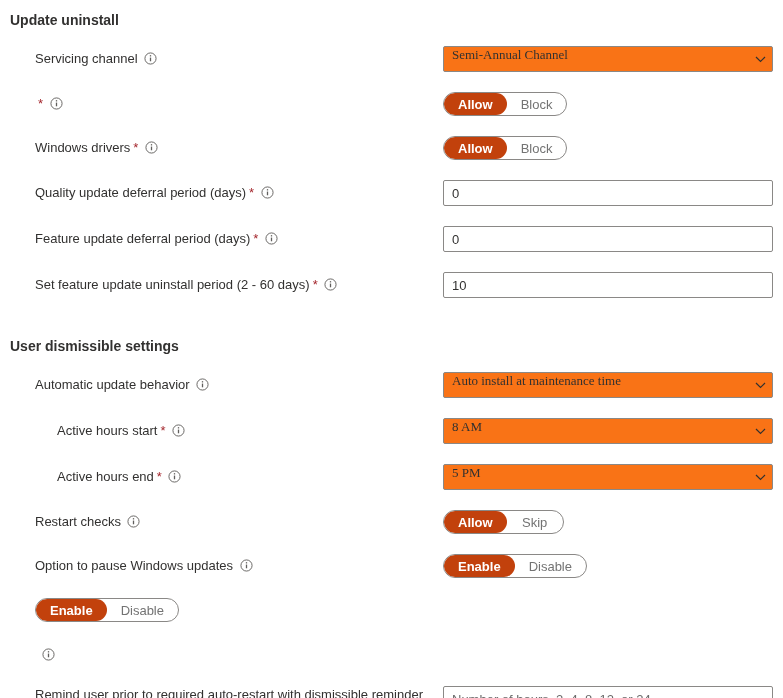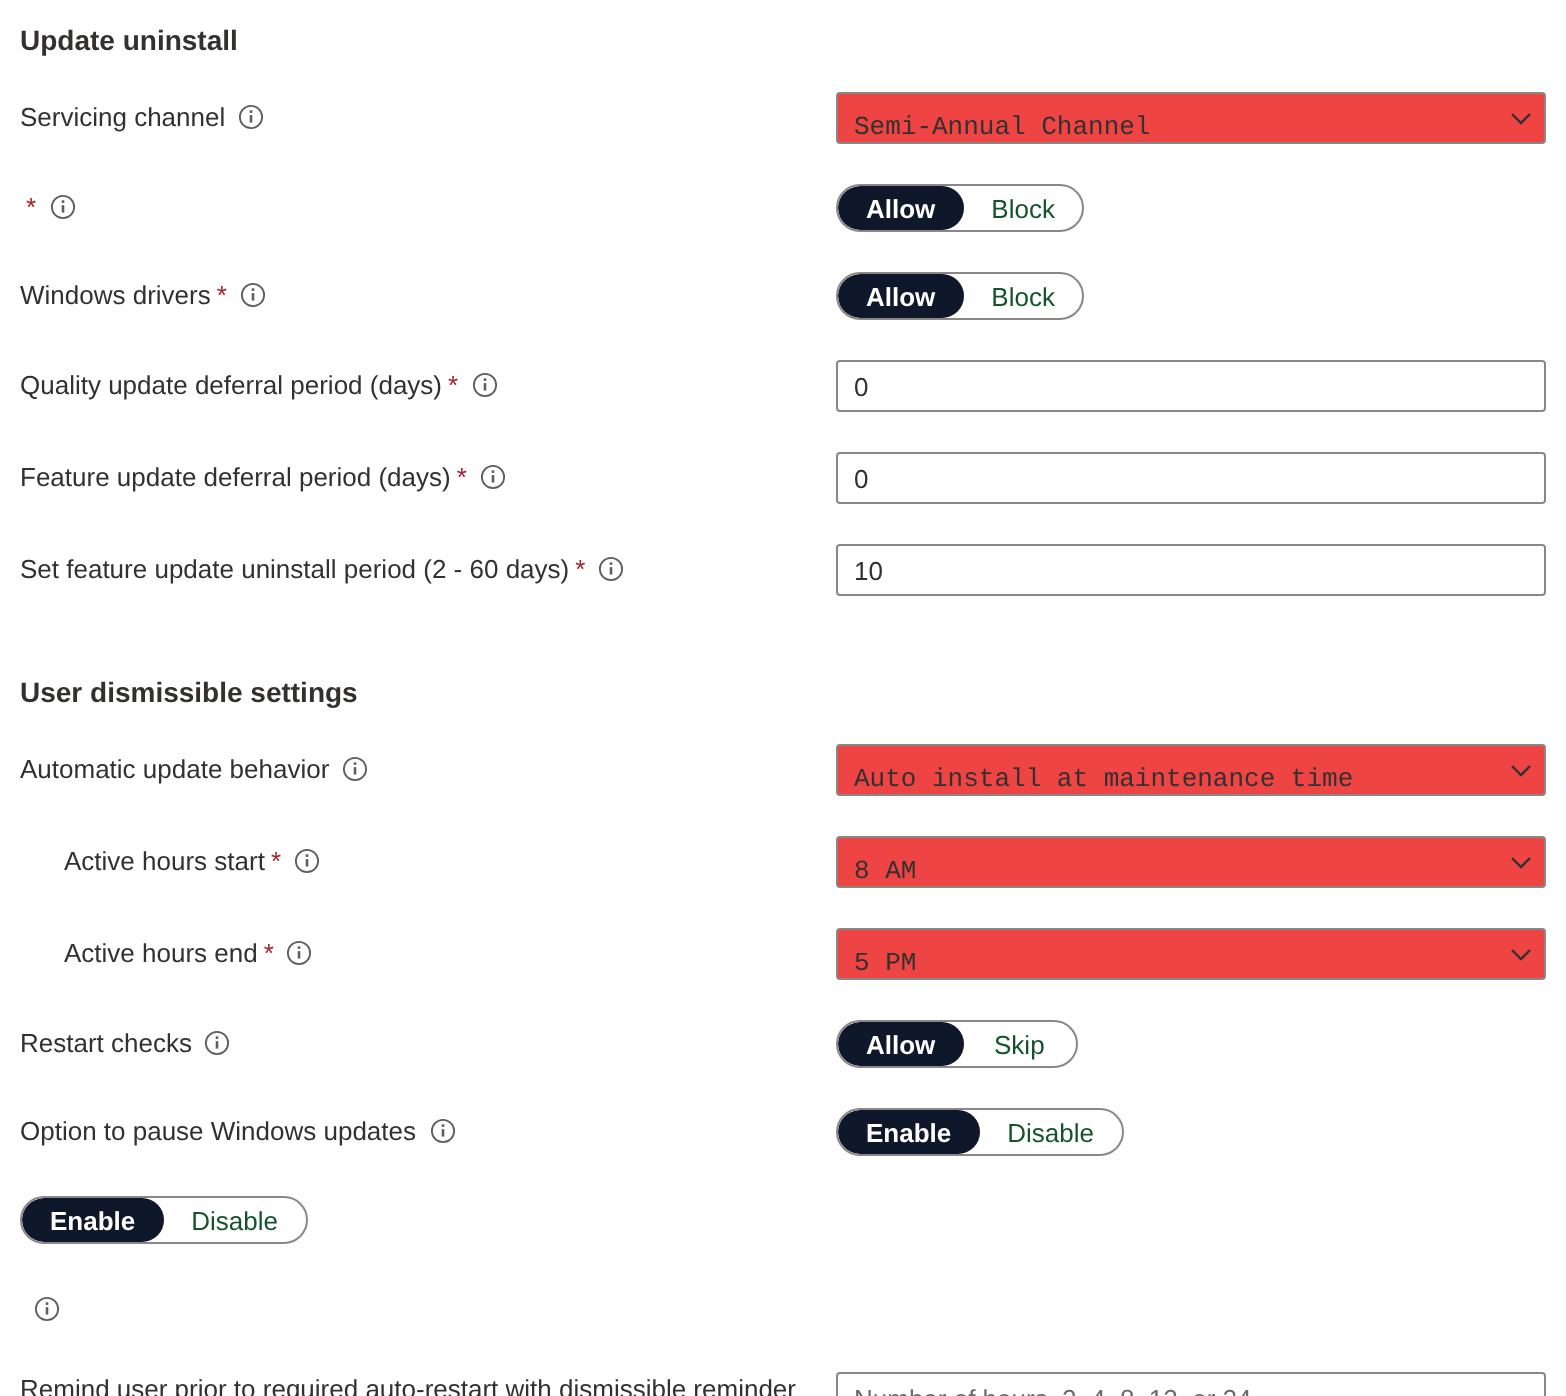"Servicing channel" .row { margin-left: none -> 25px }
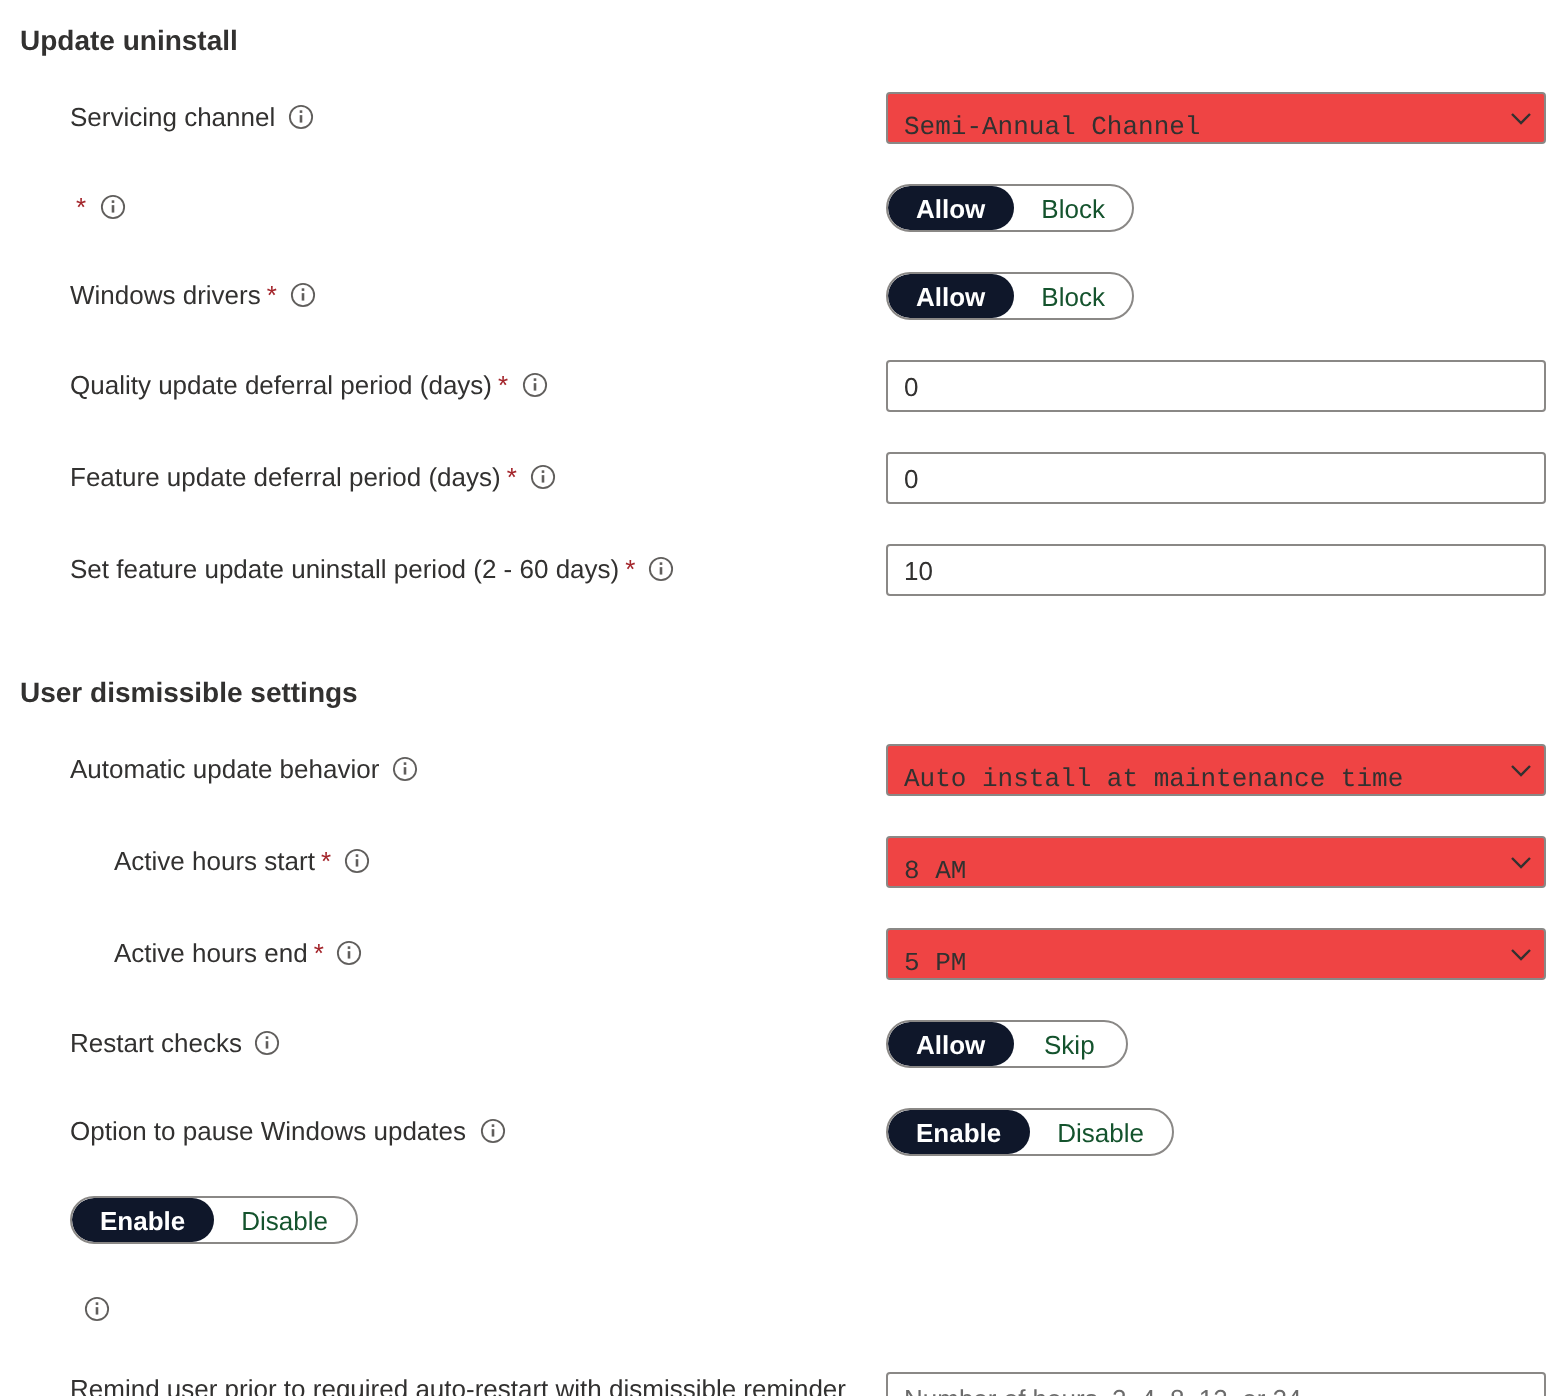"Semi-Annual Channel" .select { align-items: flex-end -> flex-start; background: #ef4444 -> #f97316; font-family: Liberation Mono, monospace -> Liberation Serif, serif }
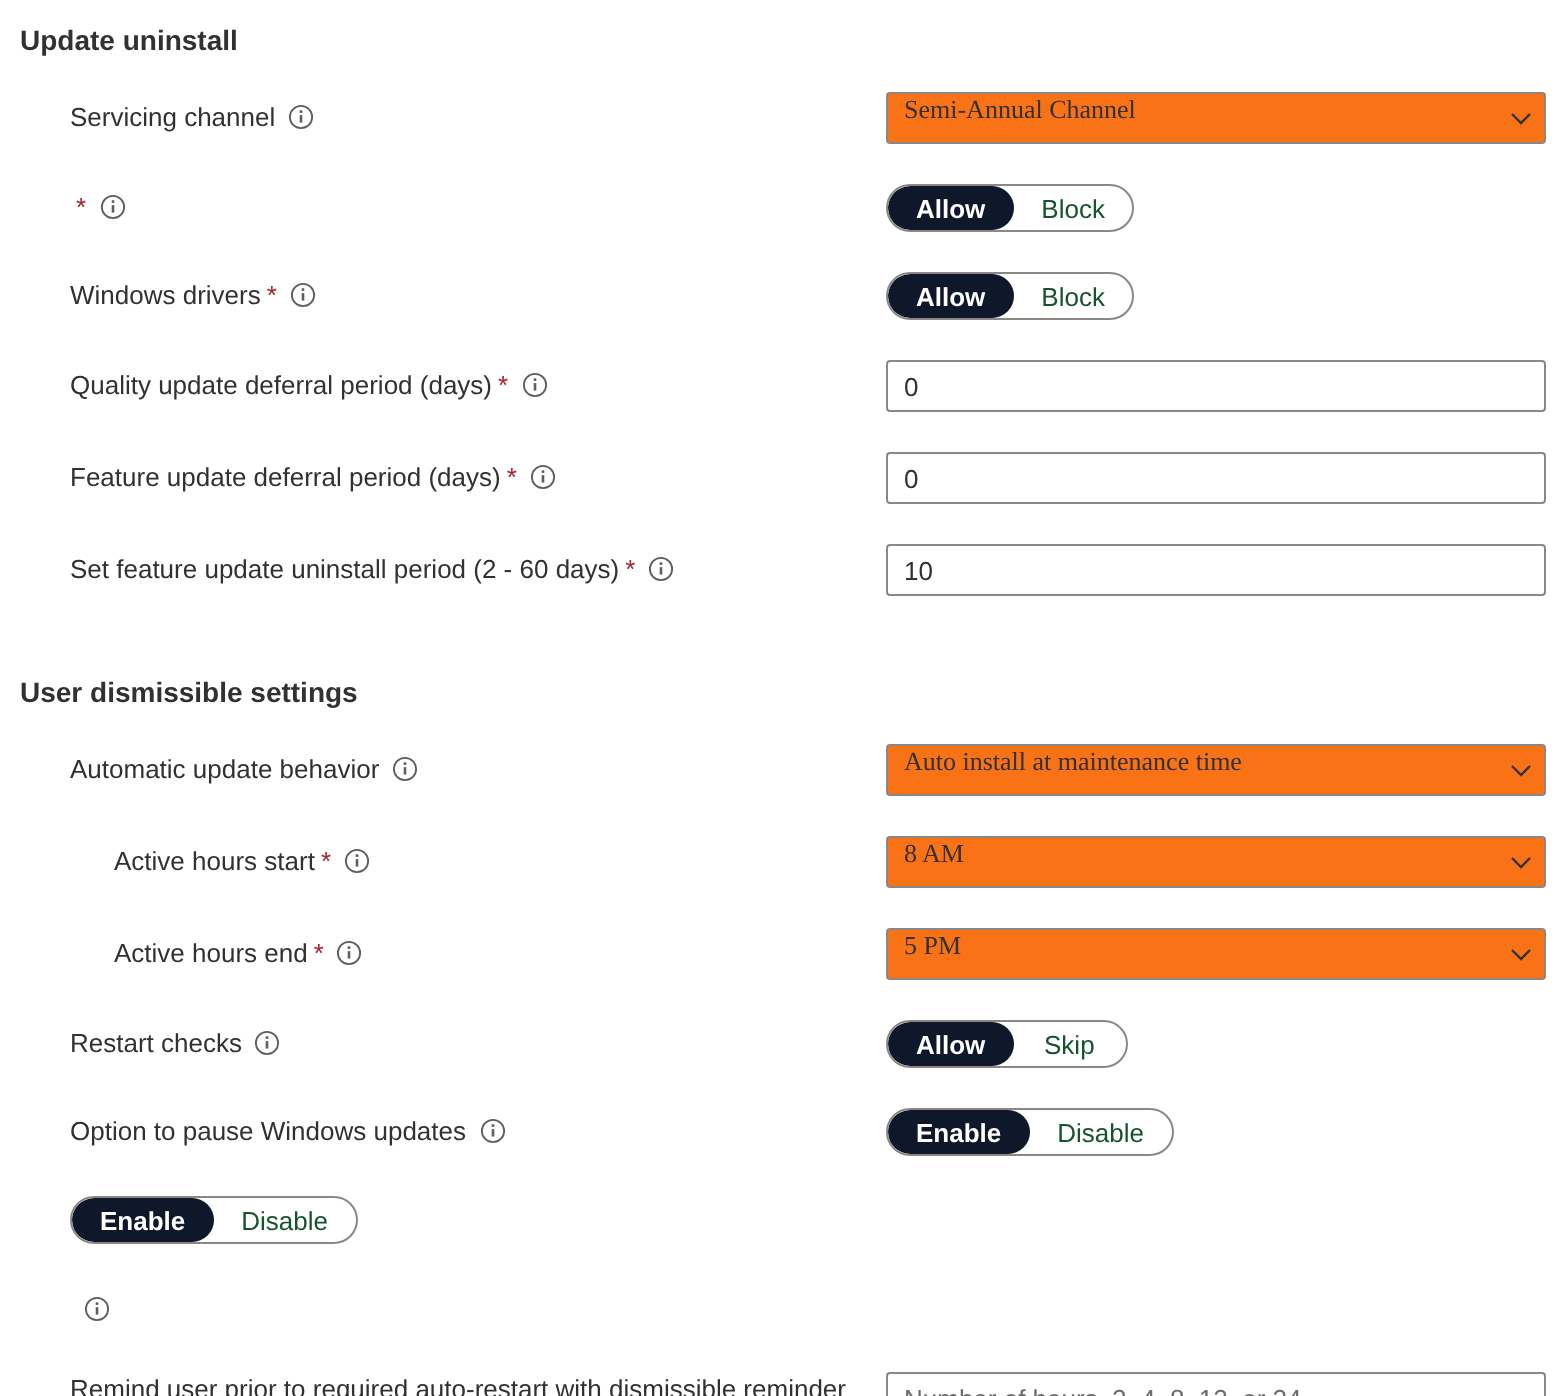"Allow" .pill.selected { background: #0f172a -> #c2410c }
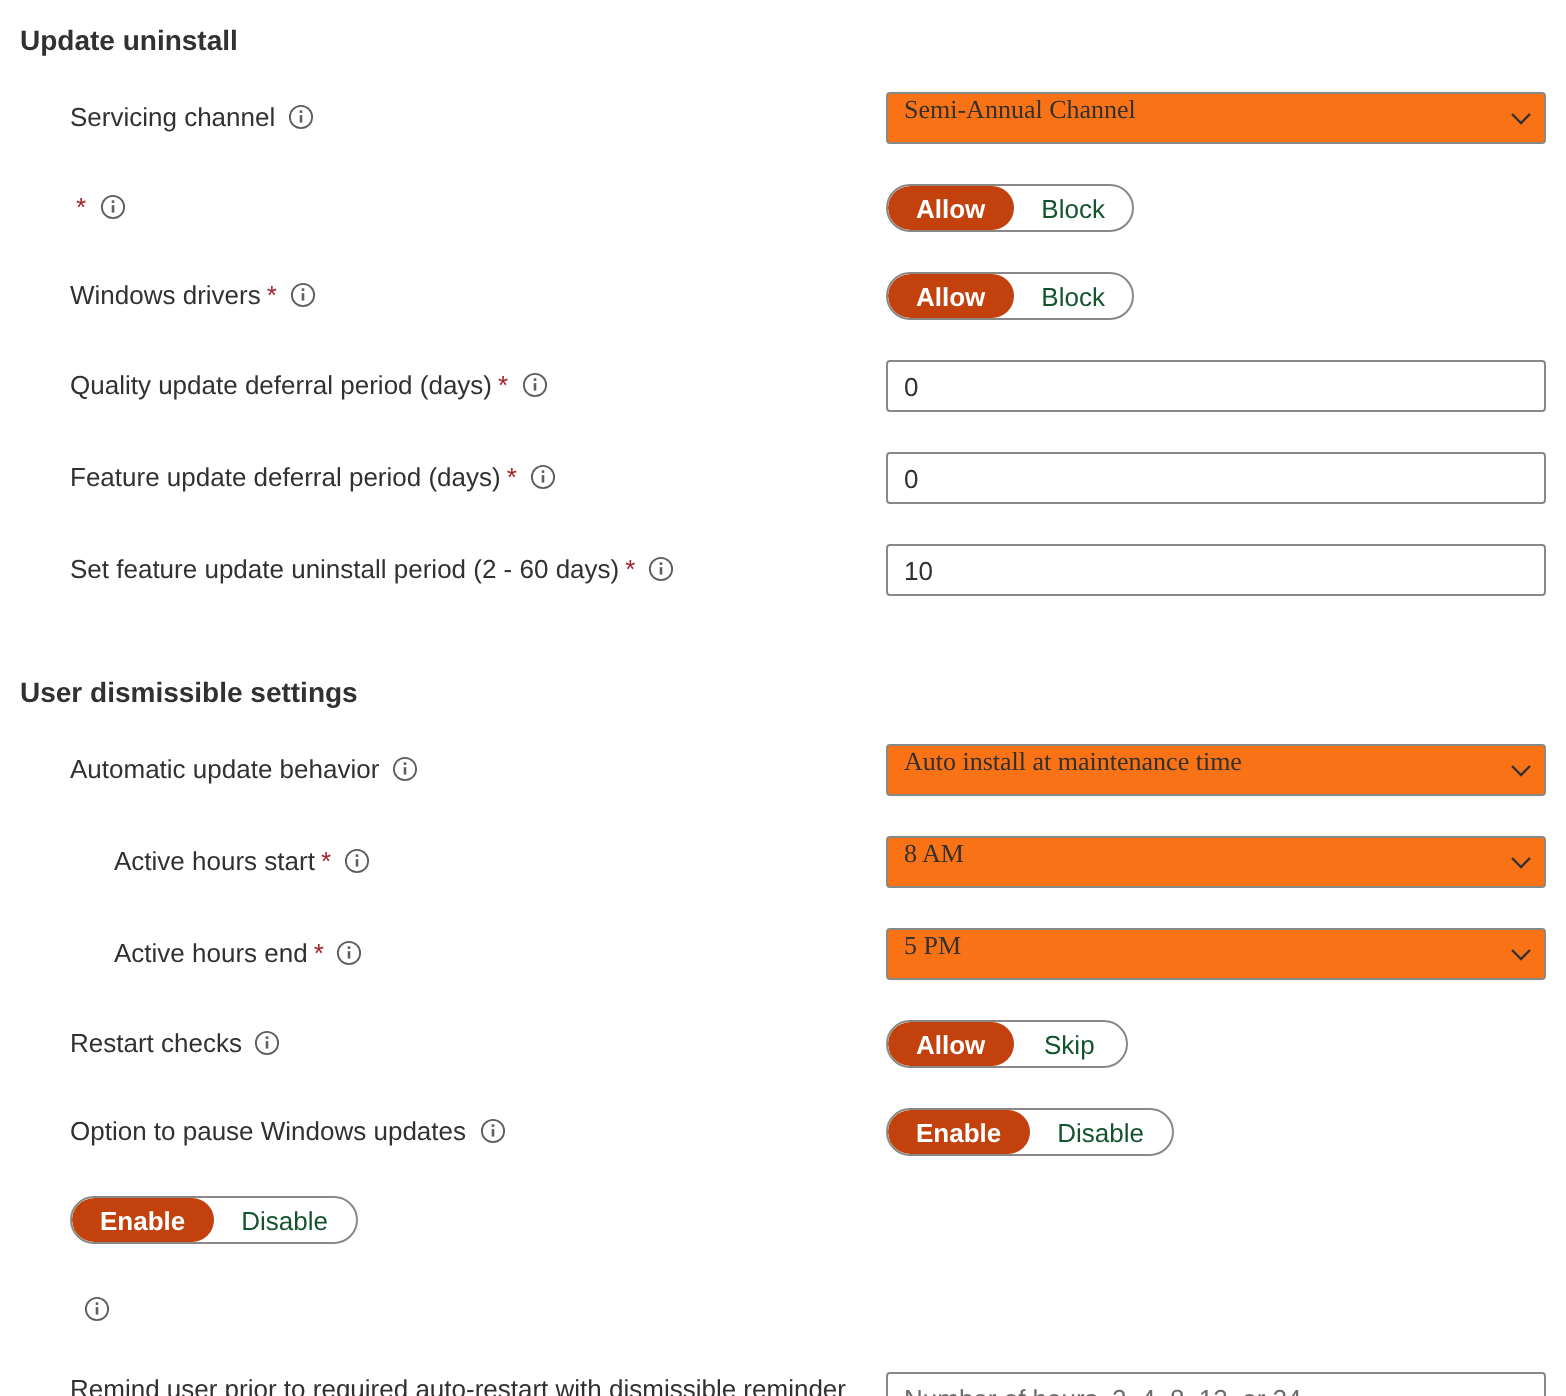"Block" .pill:not(.selected) { color: #14532d -> #737373 }
